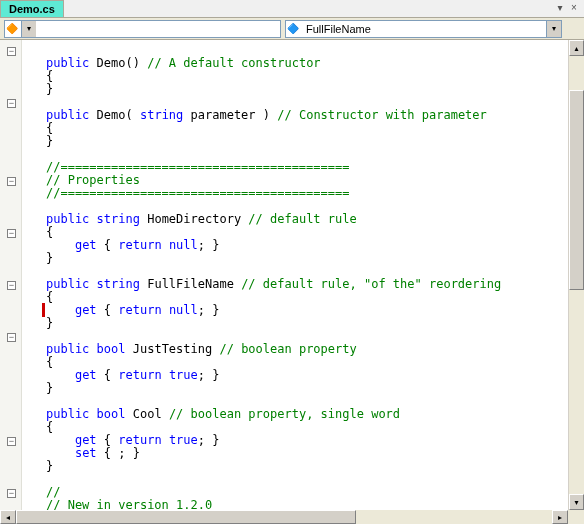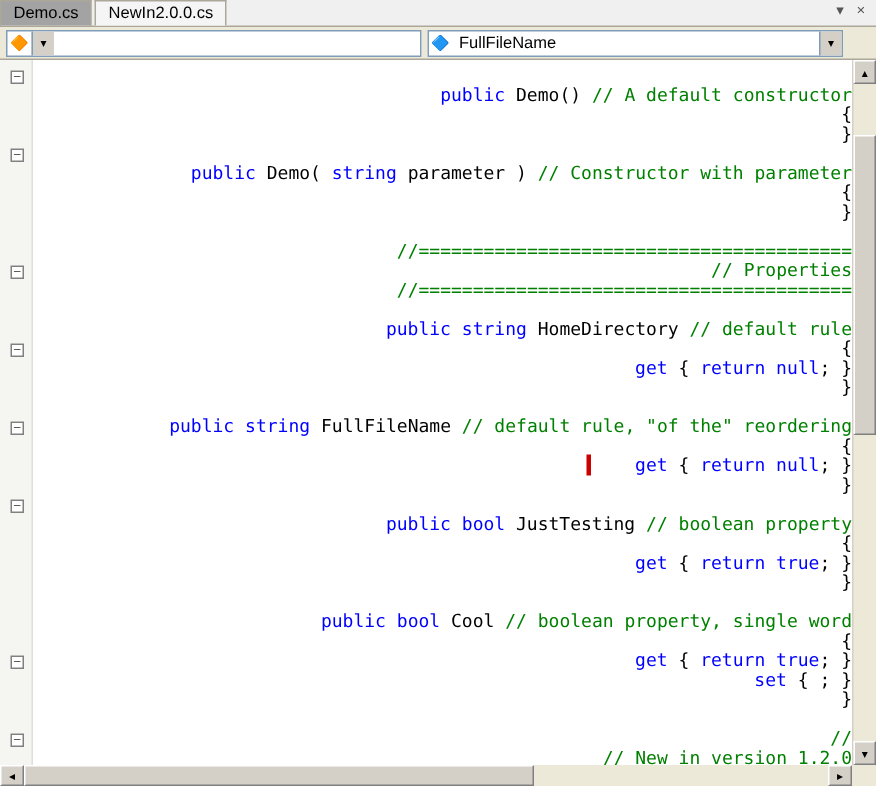"Demo.cs" .tab.active { background: #a3a3a3 -> #5eead4; font-weight: normal -> bold }
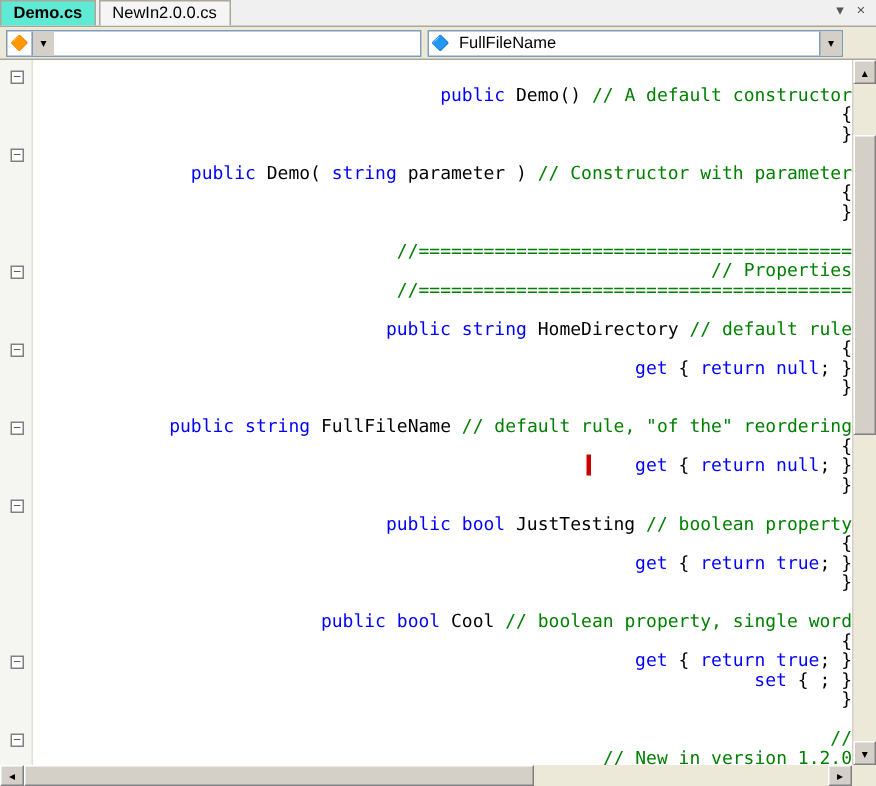"NewIn2.0.0.cs" div.tab { html: <div>NewIn2.0.0.cs</div> -> none }
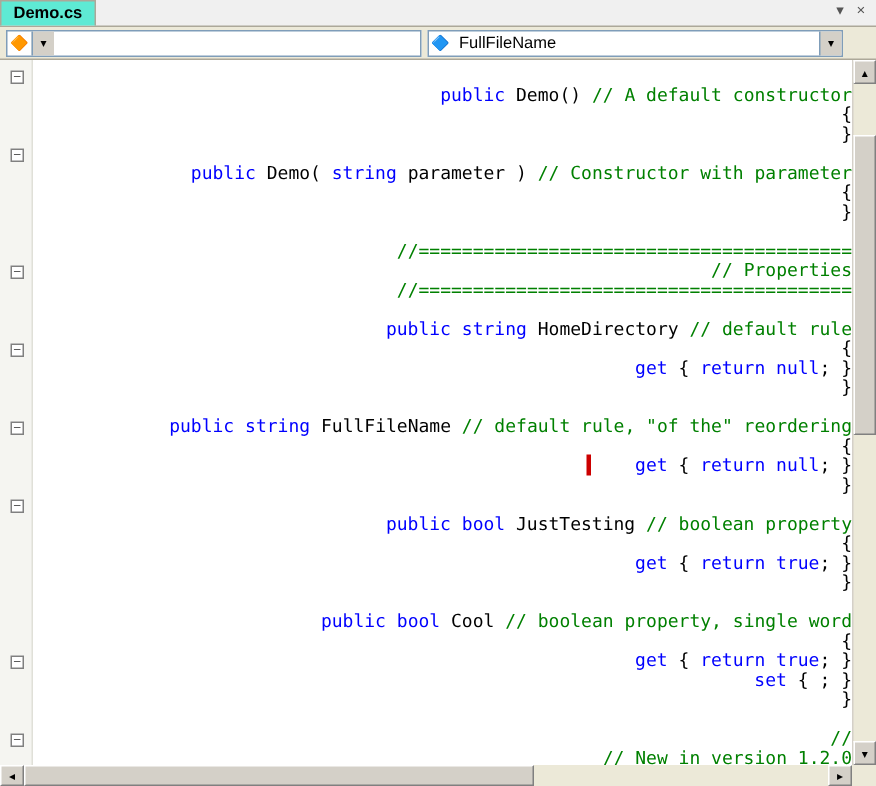"public Demo() // A default" .ln { text-align: right -> none }
